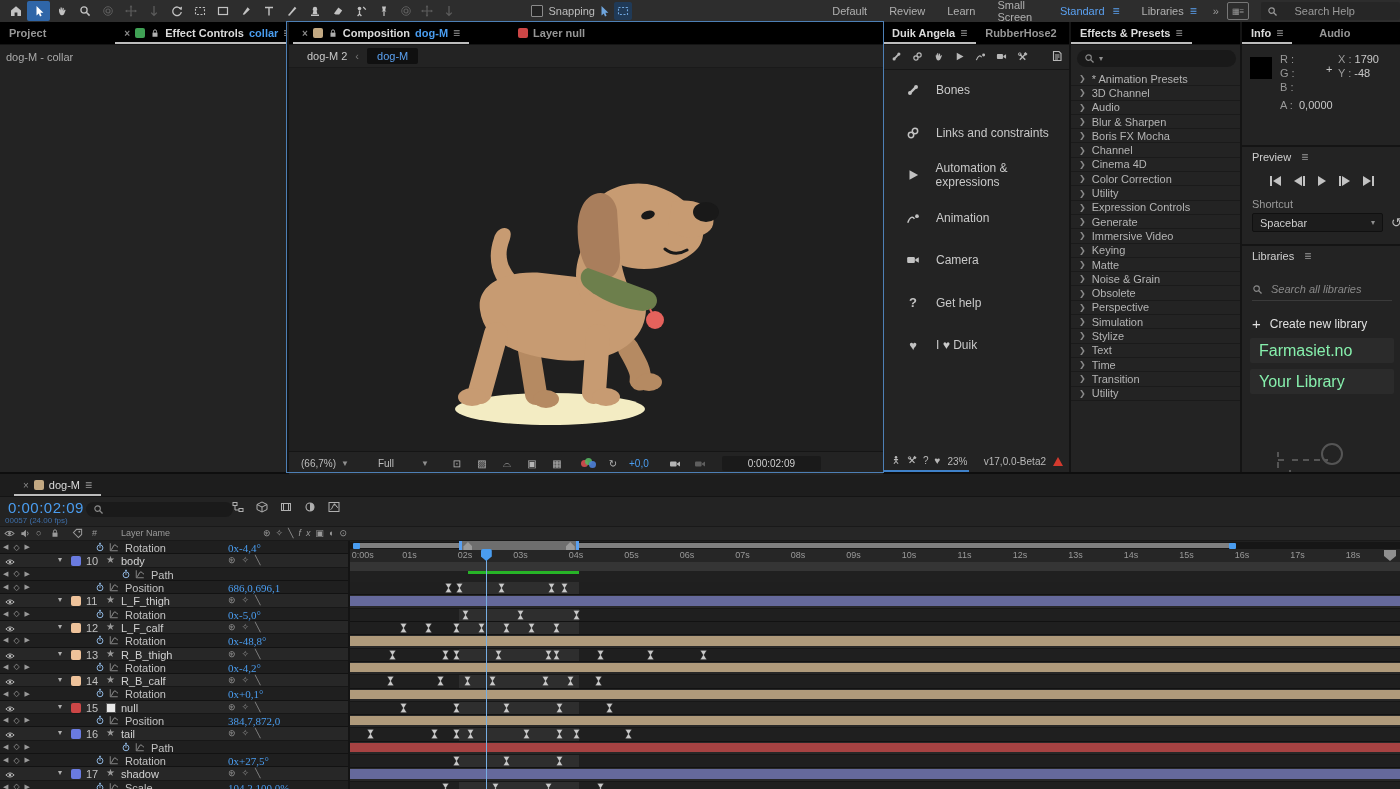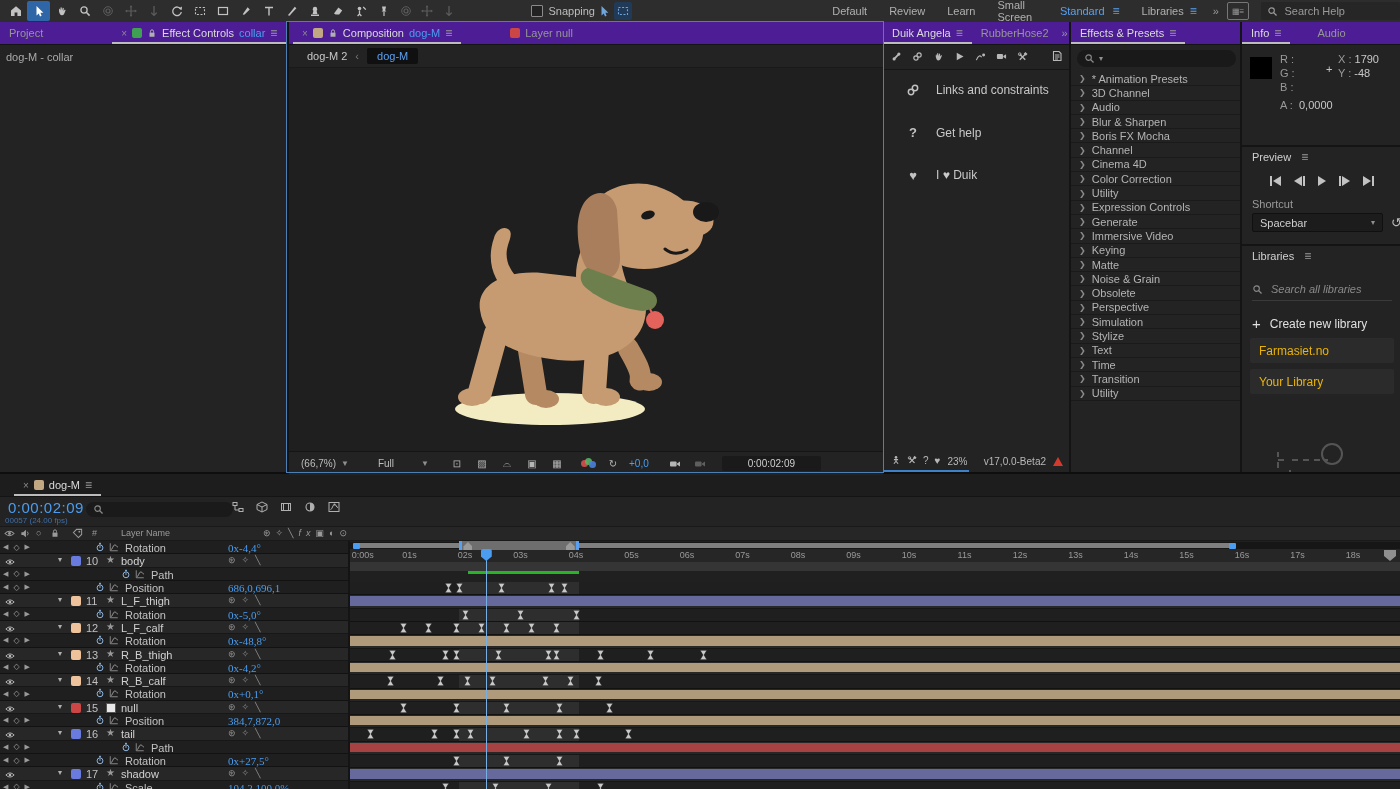"Search Help" #help-search { gap: 6px -> 16px }
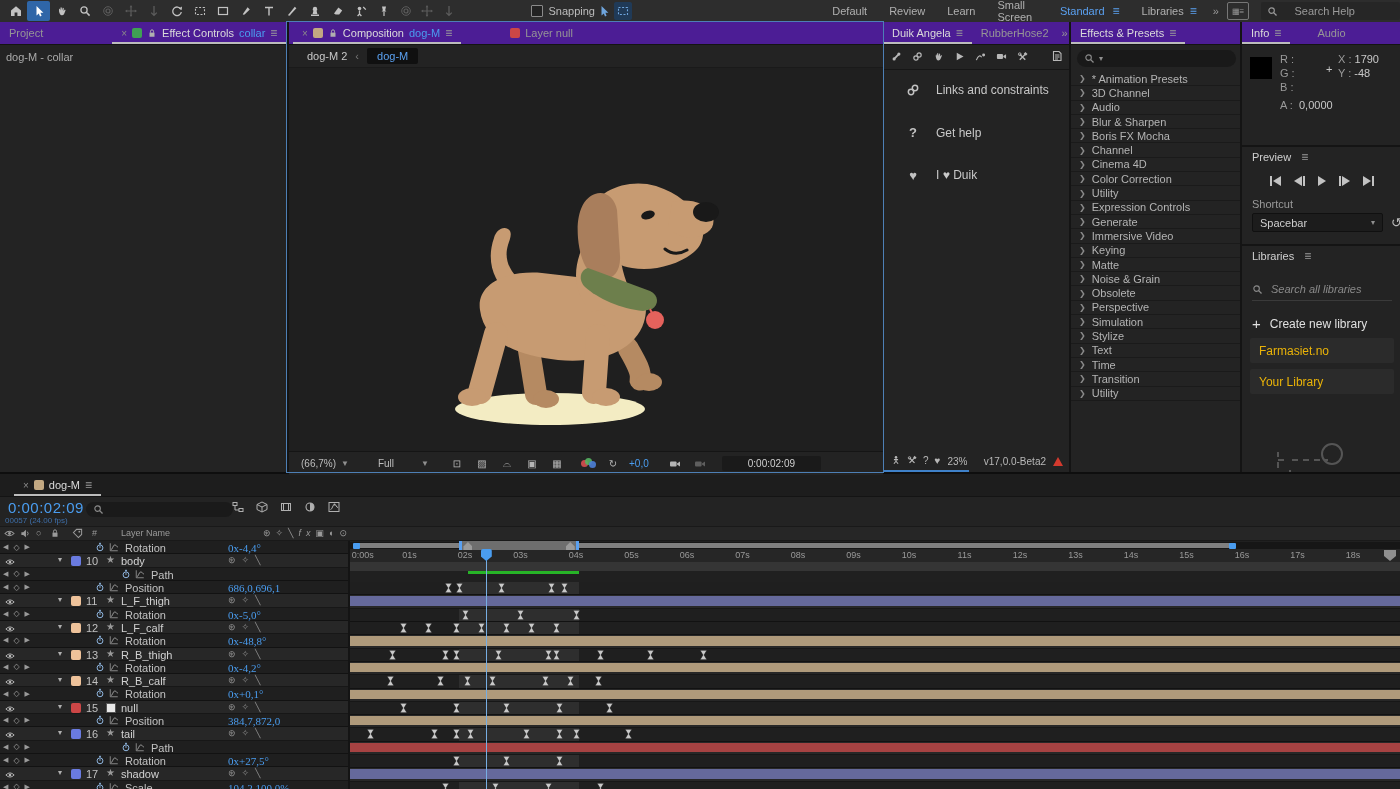"Project" .tabstrip { background: #4c1d95 -> #000000; font-weight: none -> bold }
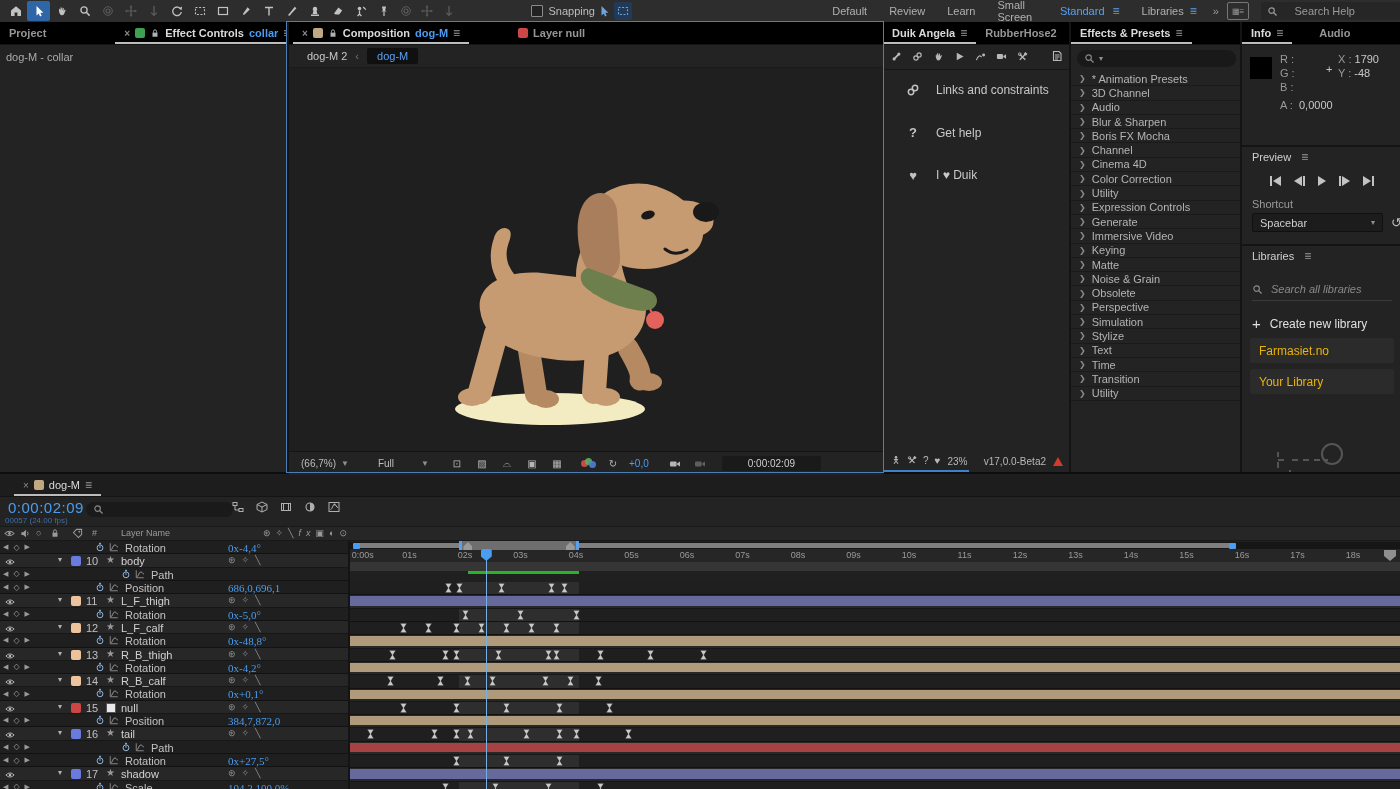"Bones" div.duik-item { html: none -> <div> <span> <svg> <circle></circle> <circle></circle> <path></path> </svg> </span> <span>Bones</span> </div> }
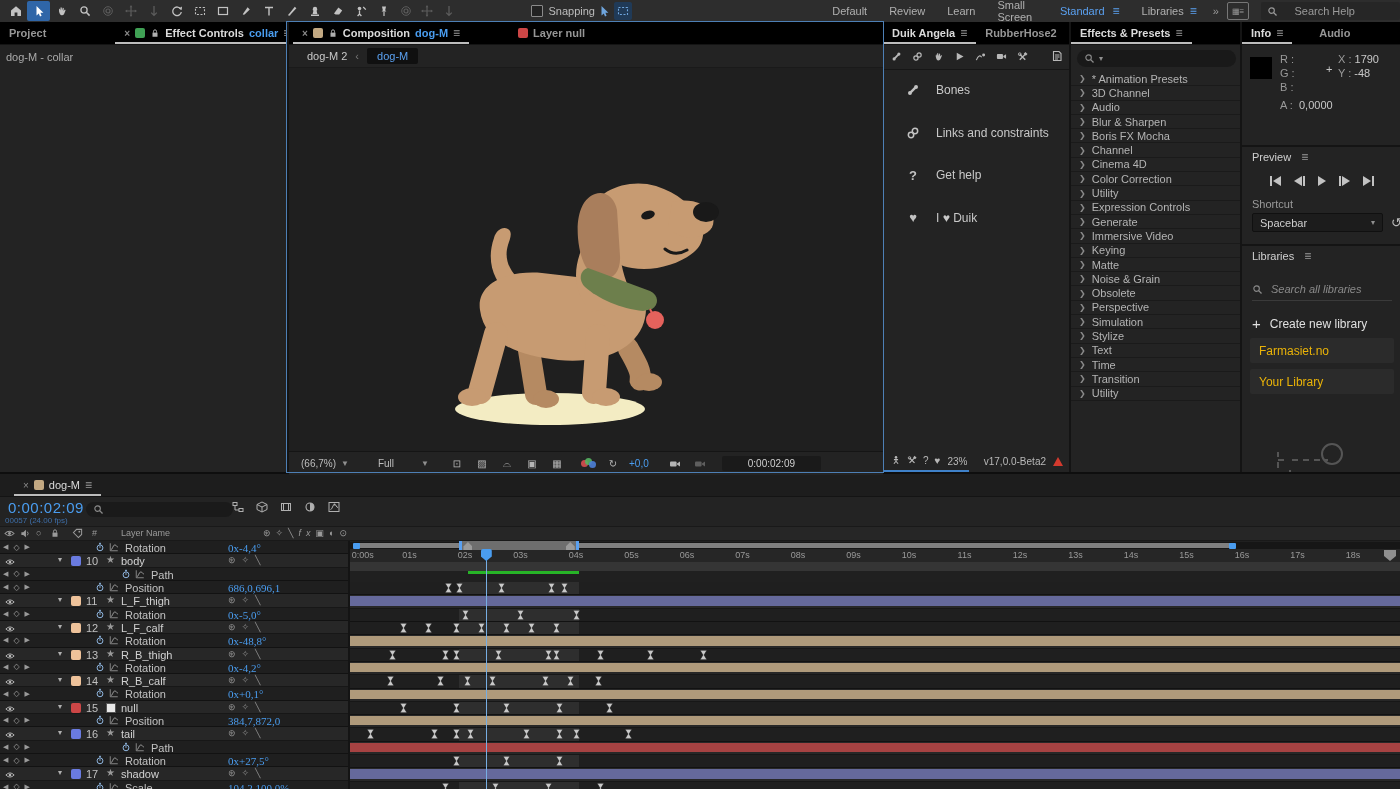"Automation & expressions" div.duik-item { html: none -> <div> <span> <svg> <path></path> </svg> </span> <span>Automation &amp; expressions</span> </div> }
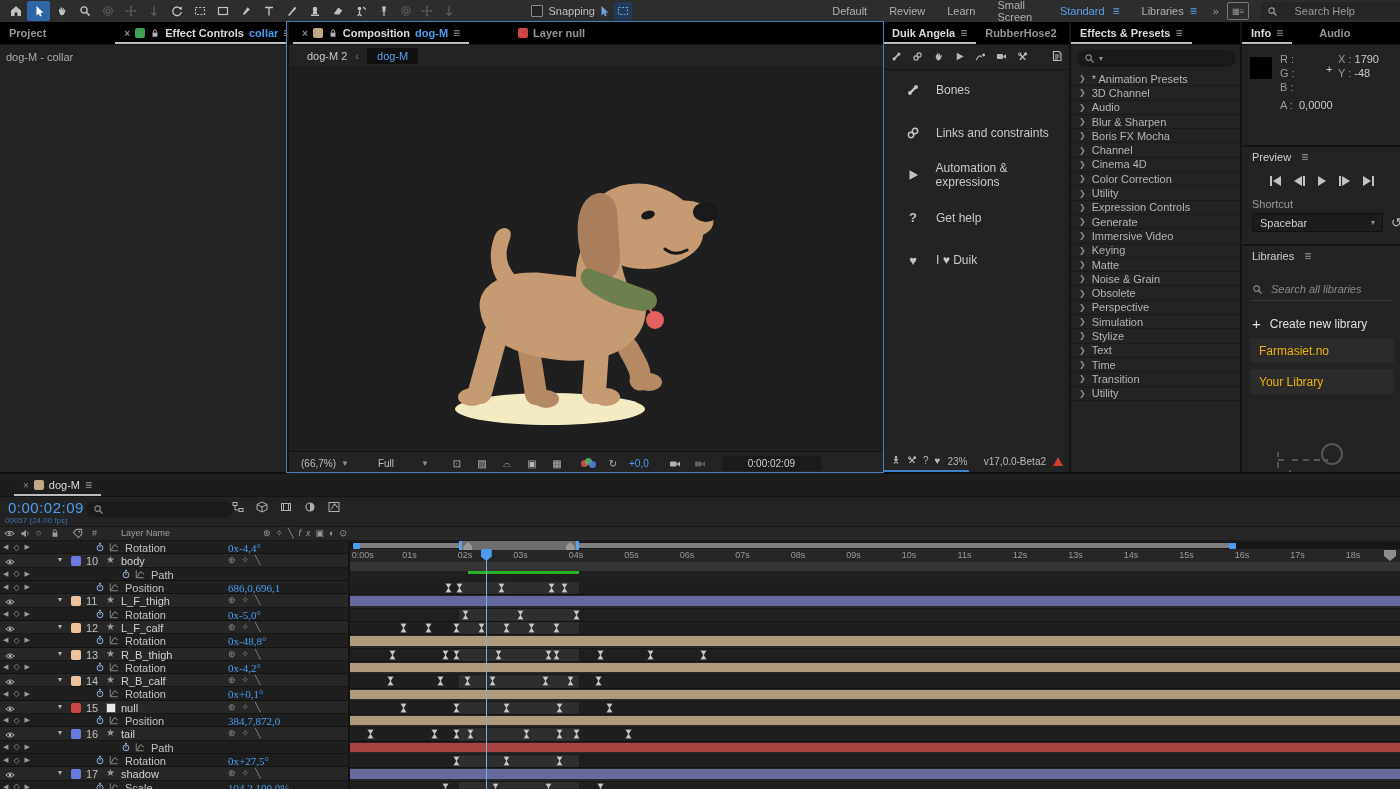"Animation" div.duik-item { html: none -> <div> <span> <svg> <path></path> <circle></circle> </svg> </span> <span>Animation</span> </div> }
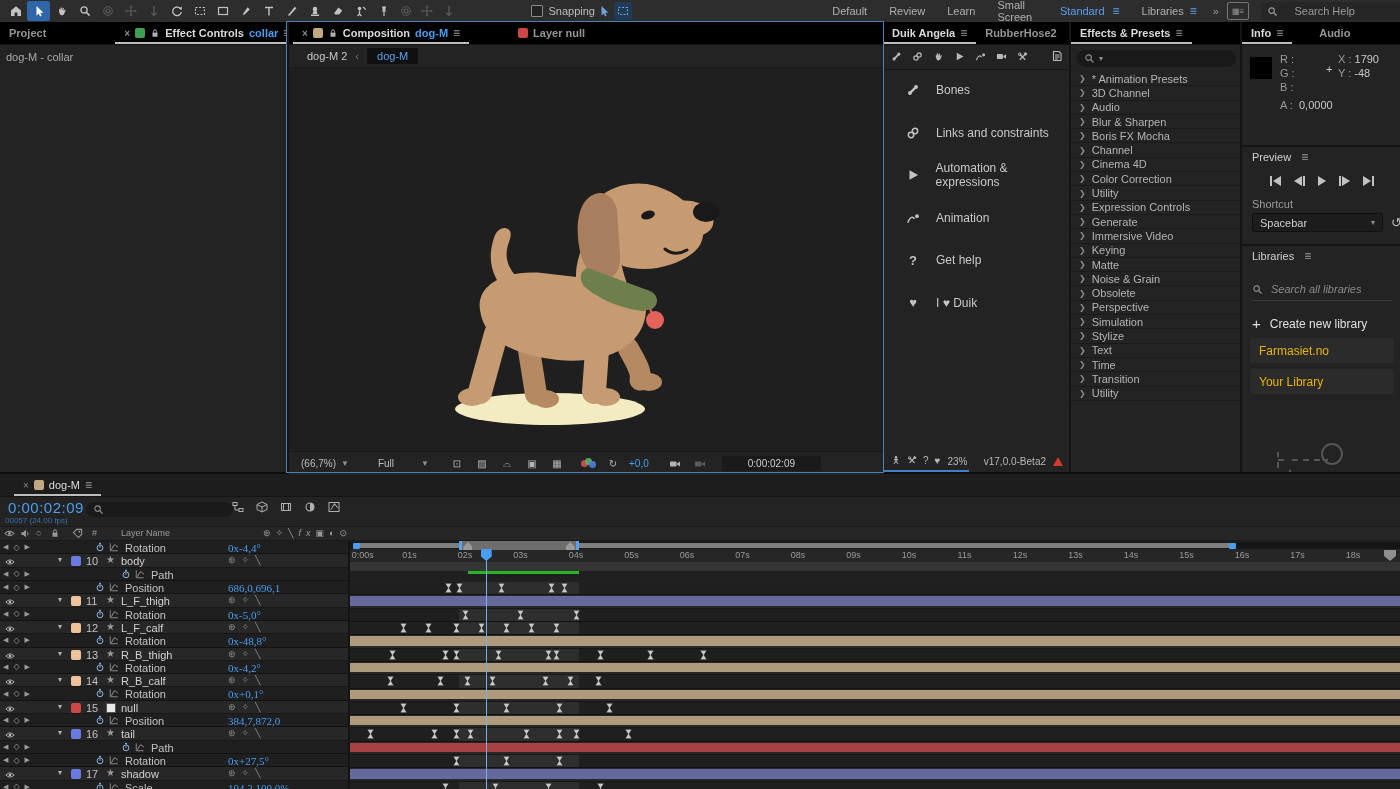"Camera" div.duik-item { html: none -> <div> <span> <svg> <rect></rect> <path></path> </svg> </span> <span>Camera</span> </div> }
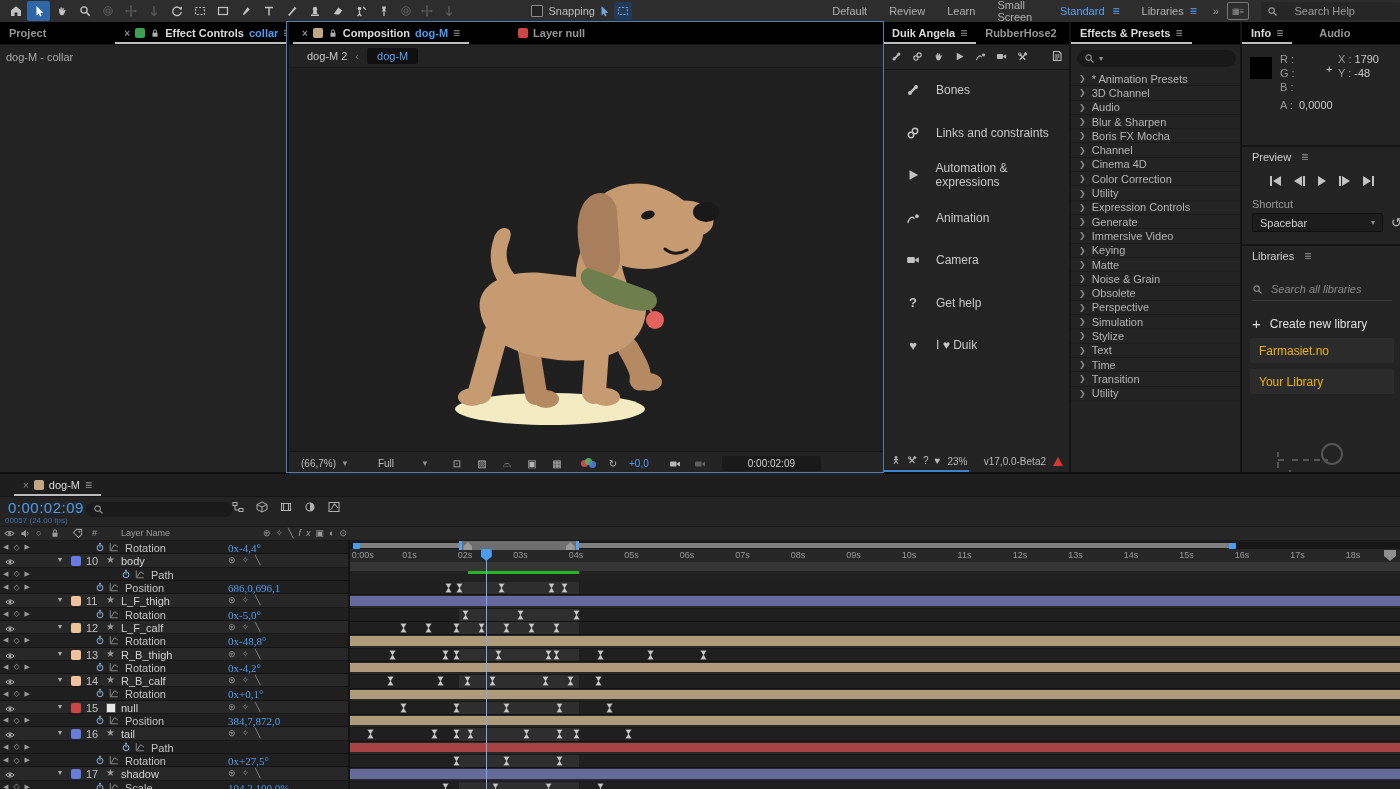"Farmasiet.no" .lib-item { color: #eab308 -> #86efac; font-size: 12px -> 16px }
